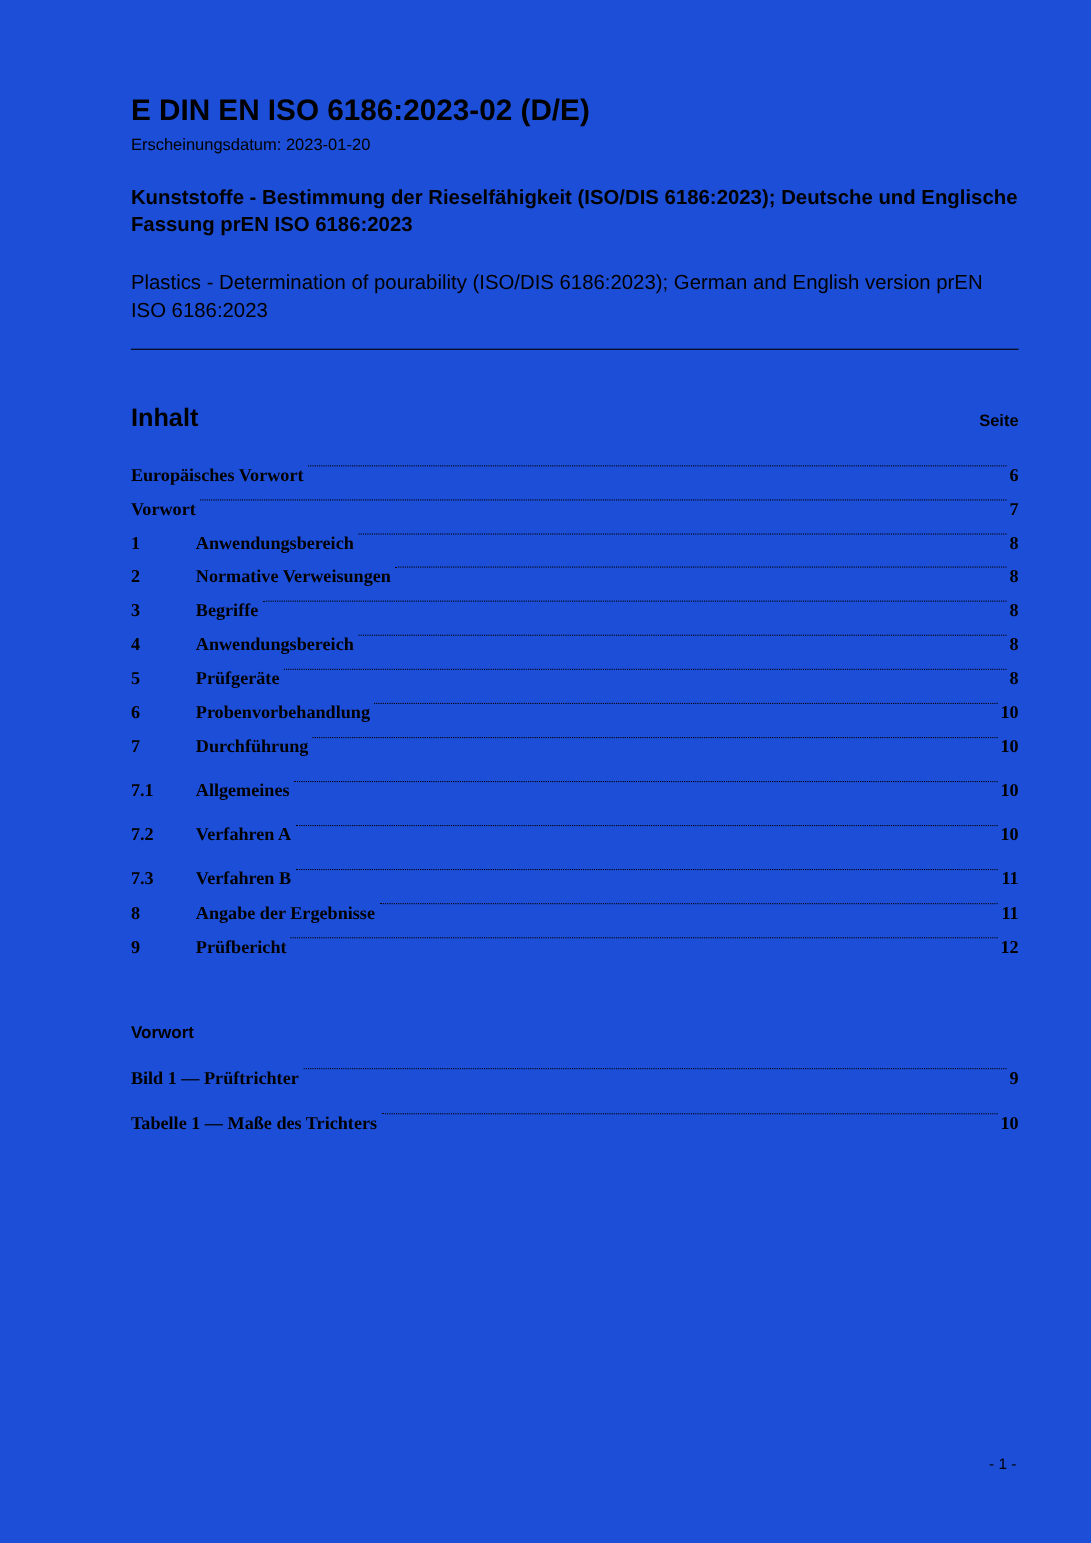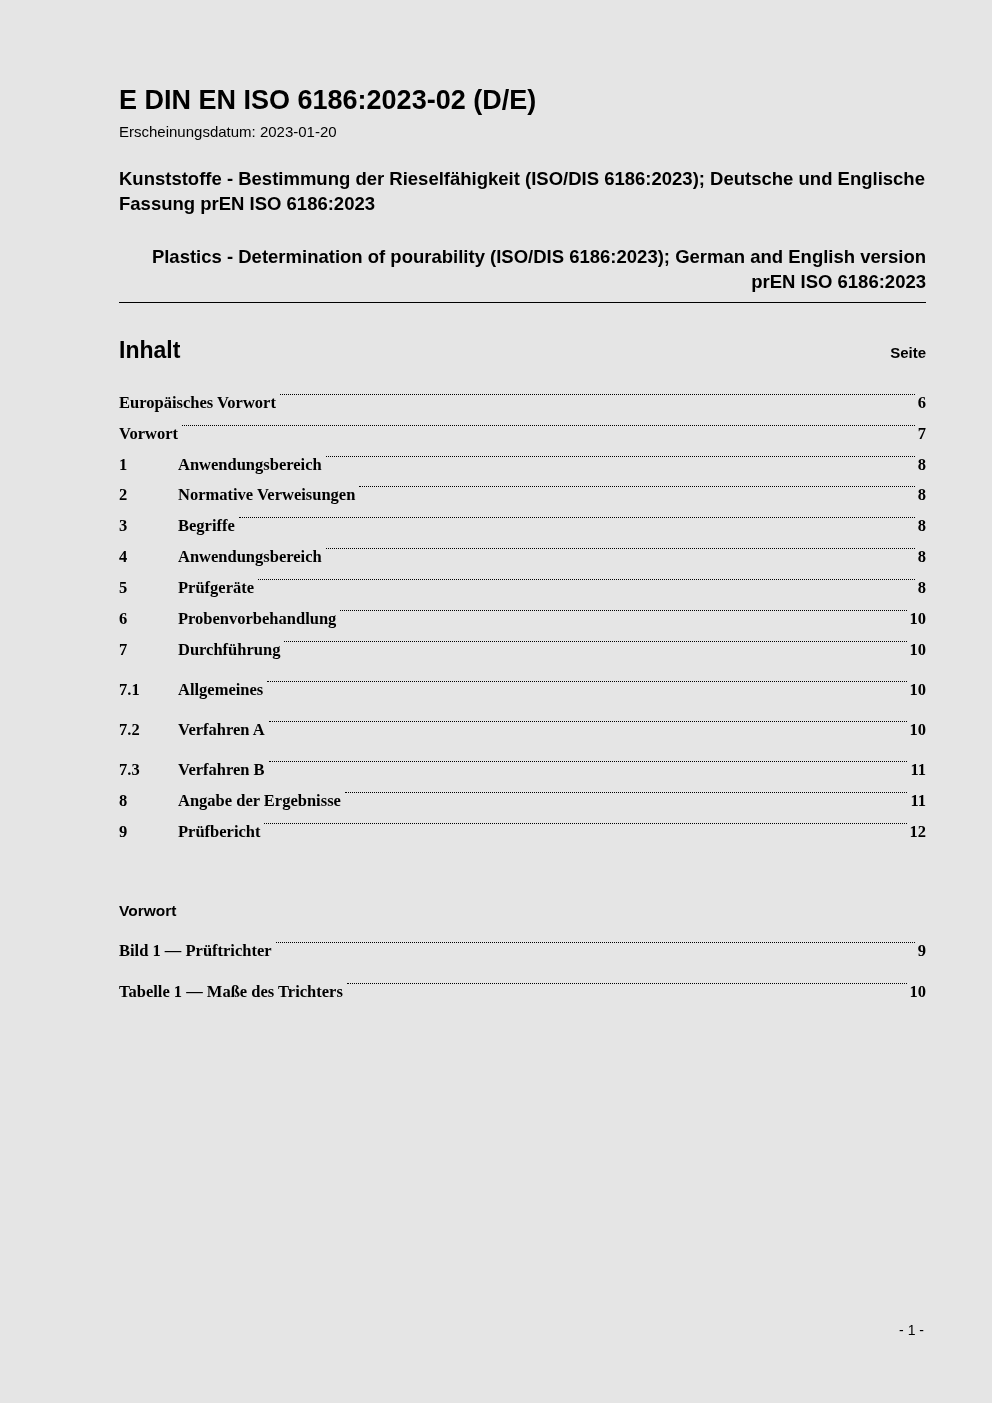"E DIN EN ISO 6186:2023-02" .page { background: #e5e5e5 -> #1d4ed8 }
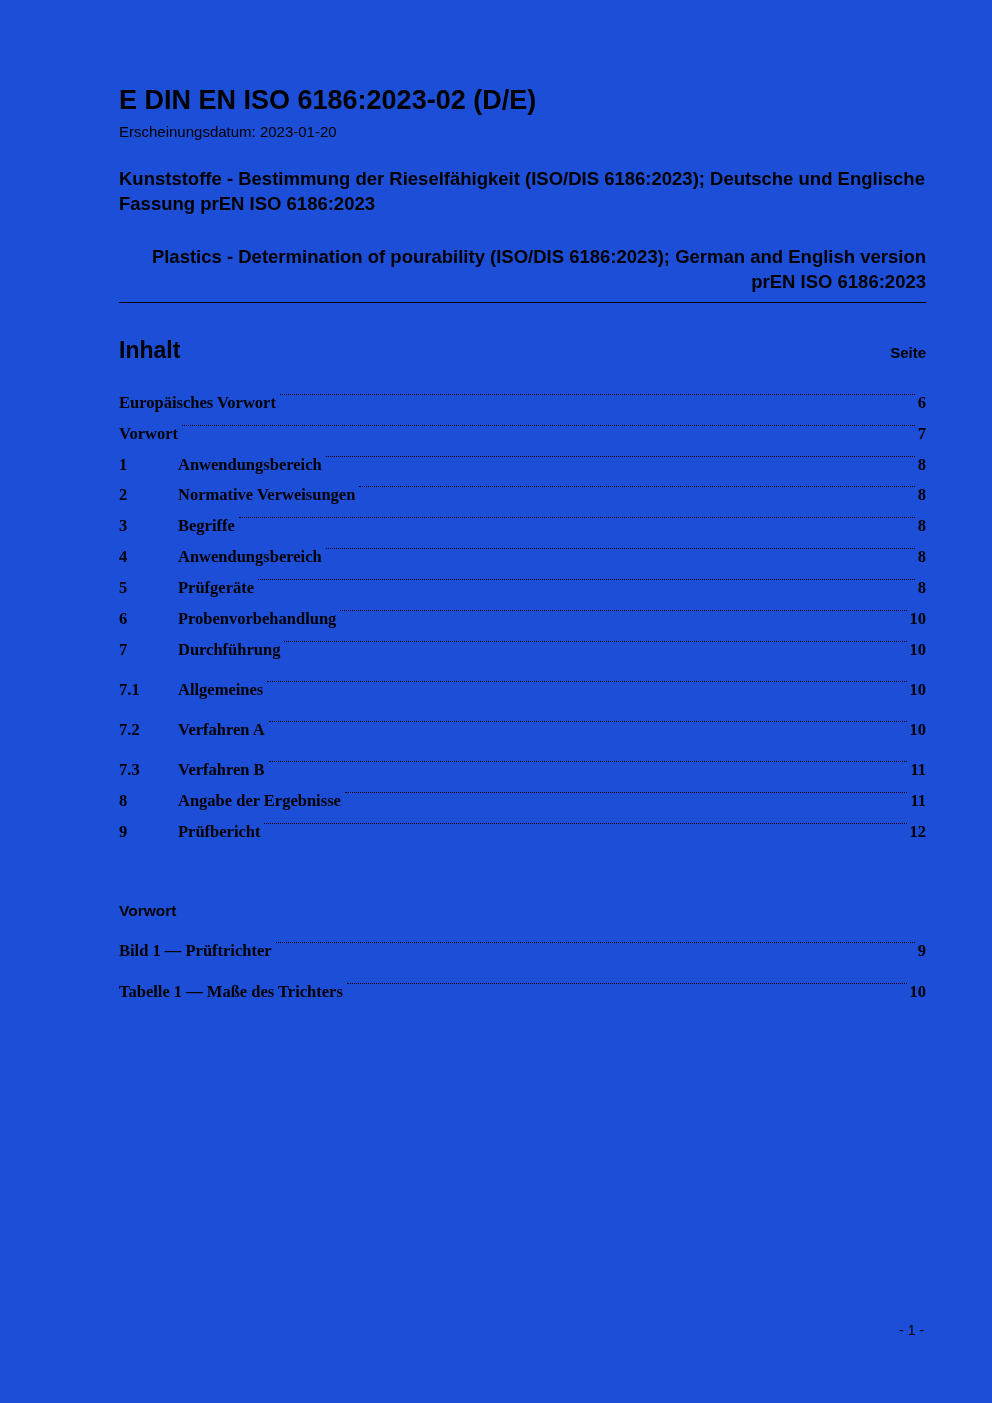"Plastics - Determination of pourability" .title-en { font-weight: bold -> normal; padding-bottom: 7px -> 22px; text-align: right -> none }
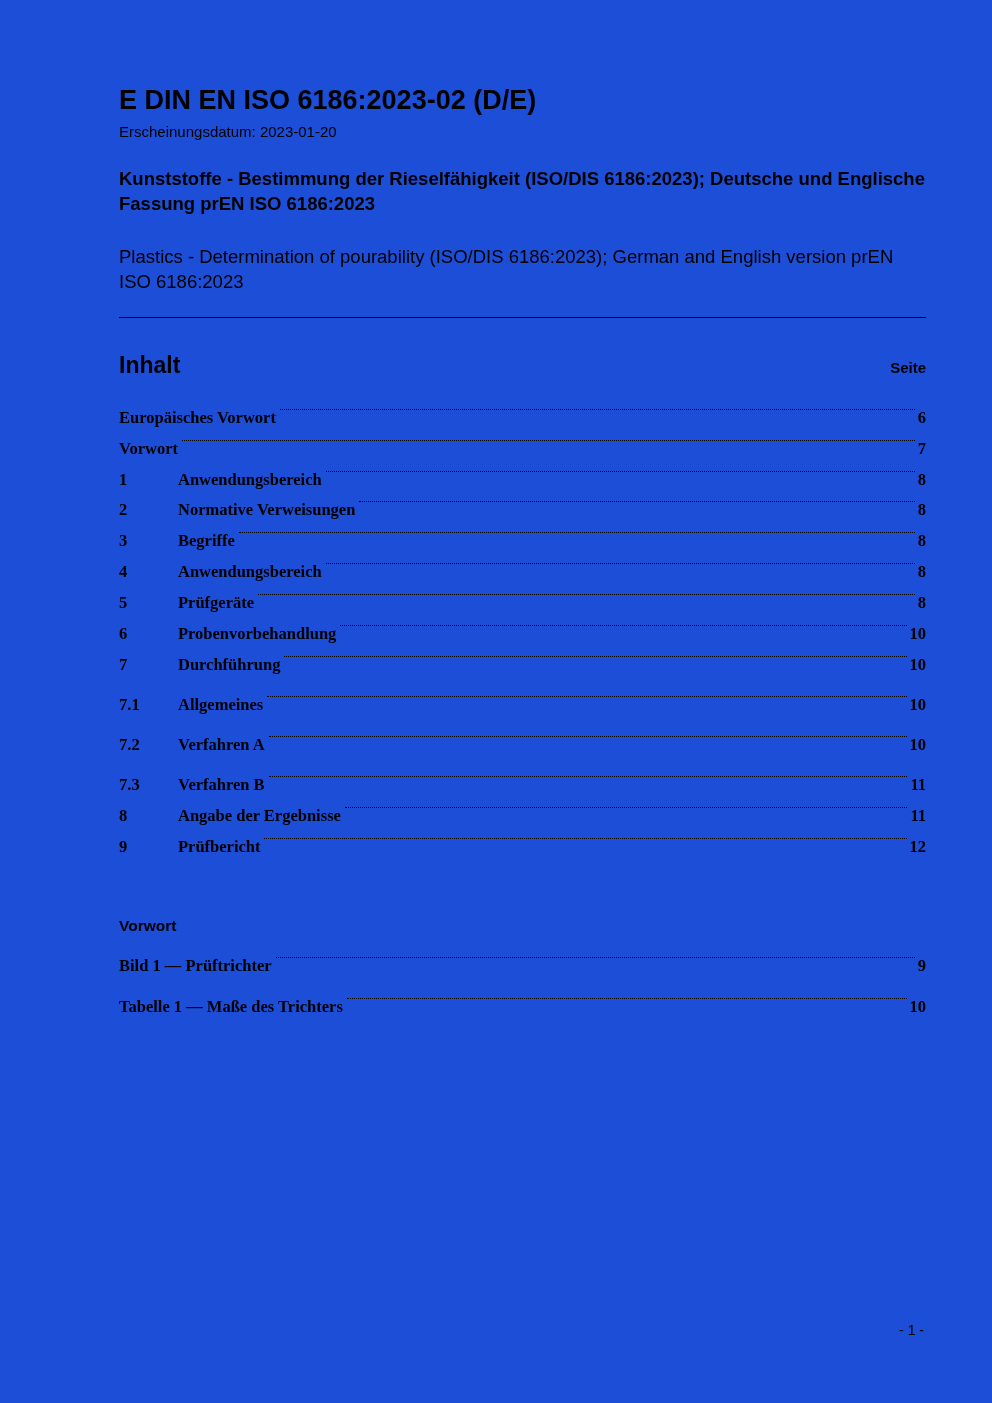"Inhalt" .toc-header { margin-top: 34px -> 48px }
